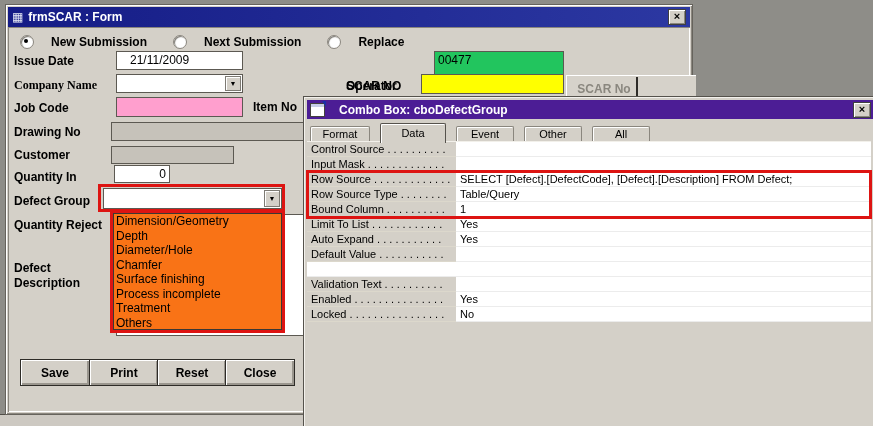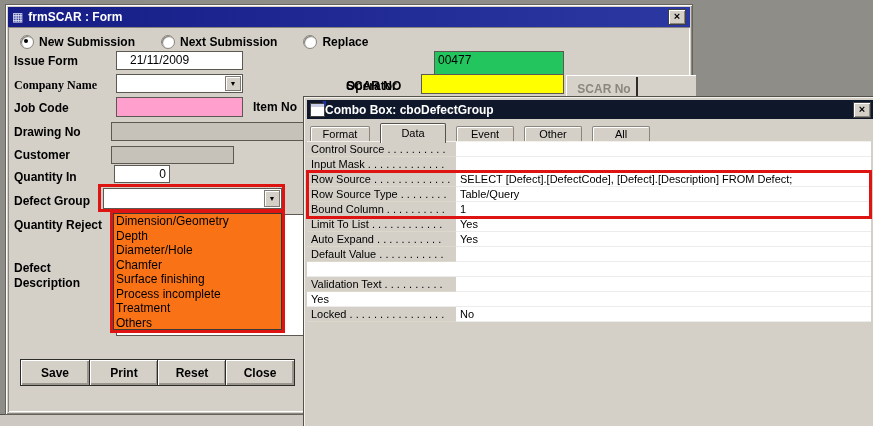"New Submission" .rgroup { gap: 5px -> 17px }
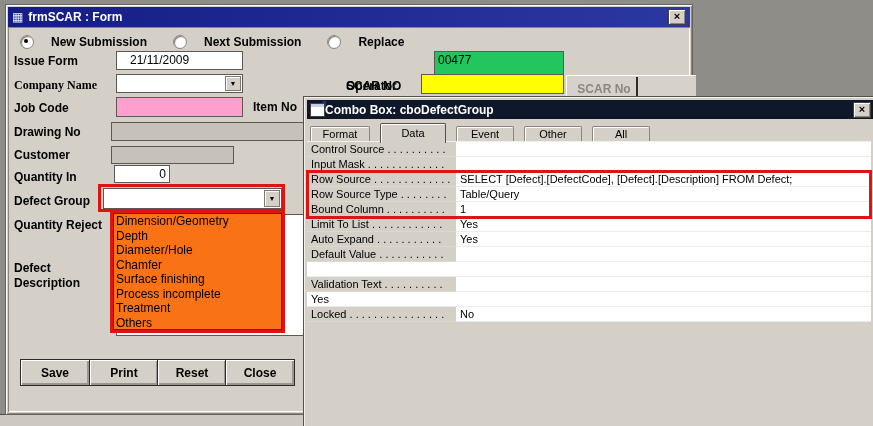"Issue Form" span.lbl { text: Form -> Date }
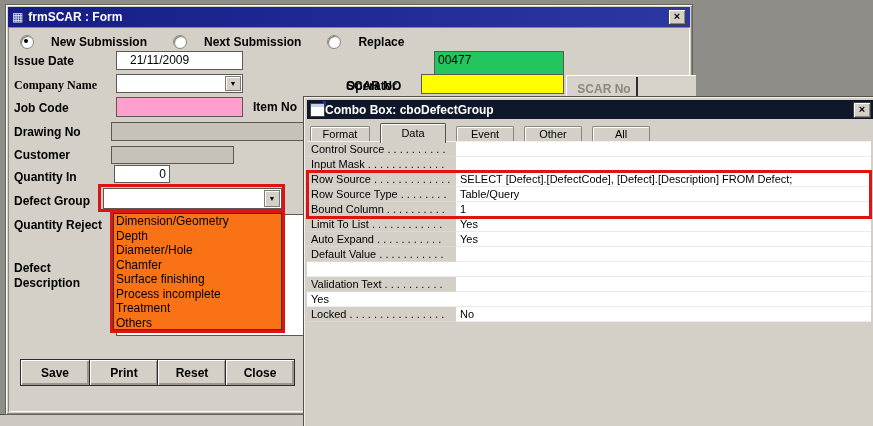"Combo Box: cboDefectGroup" .dlg-title { background: #0f172a -> #4c1d95; gap: 0 -> 14px }
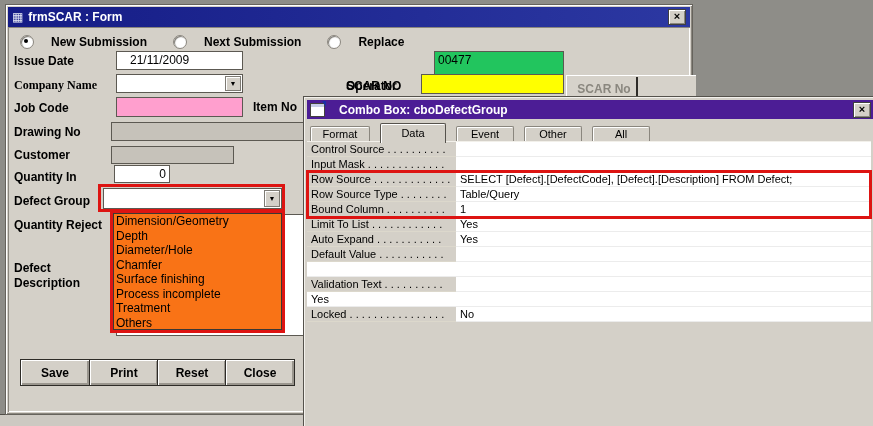"Enabled . . . ." span.plabel { html: none -> <span>Enabled . . . . . . . . . . . . . . .</span> }
